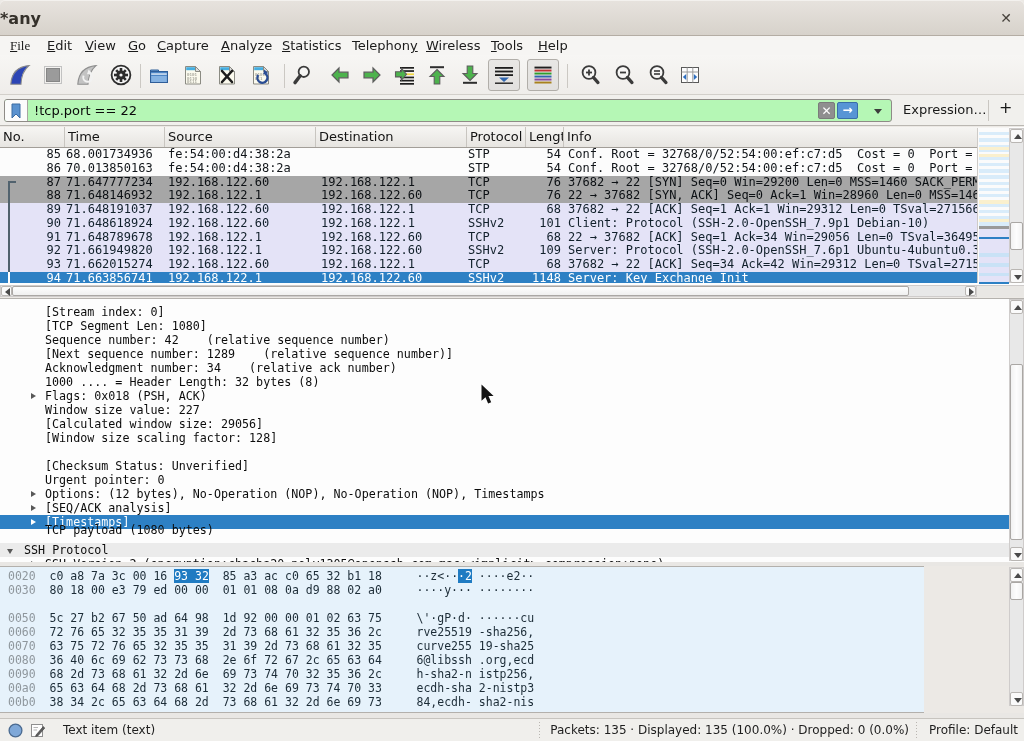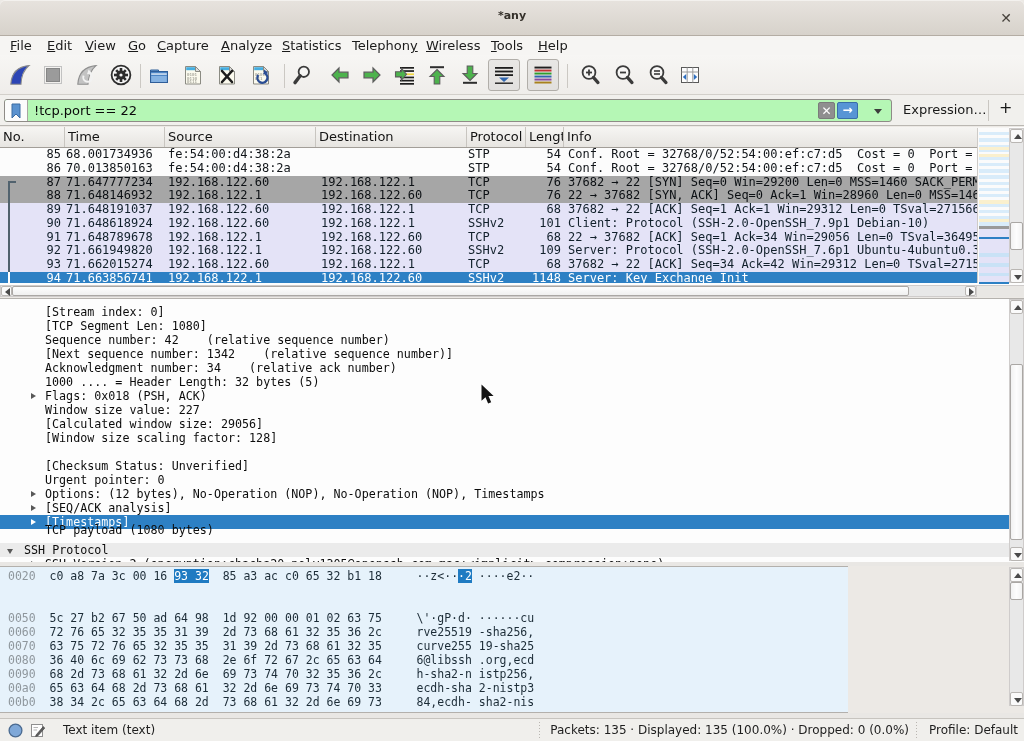"*any" .titlebar .title { font-size: 11px -> 16px; text-align: center -> left }
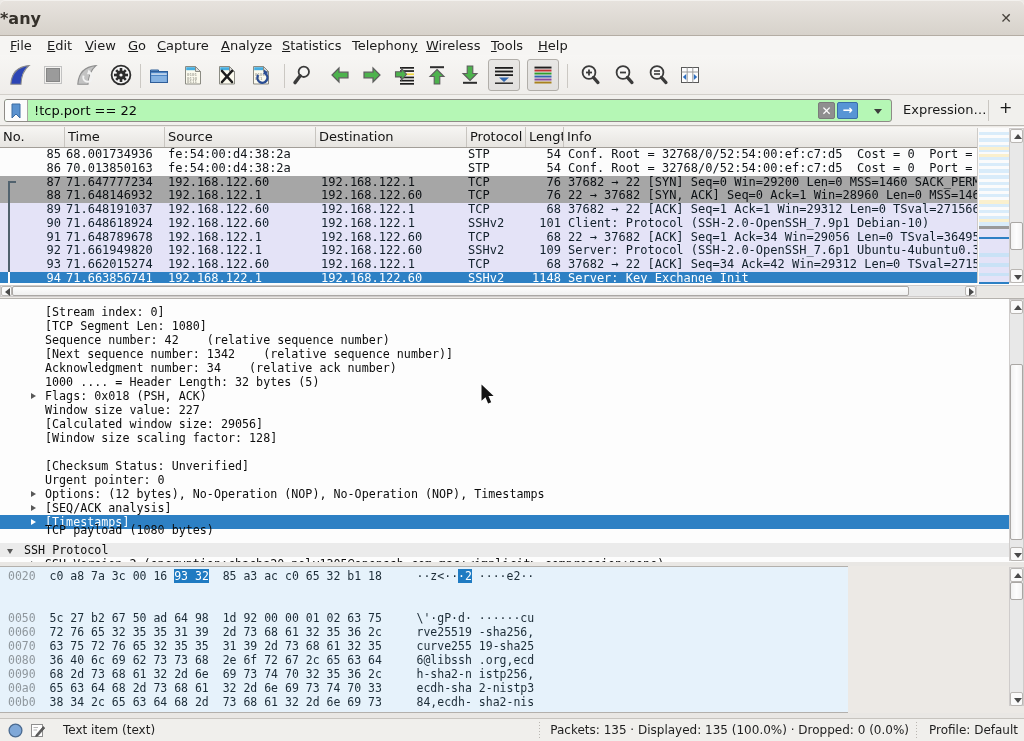"File" div.mitem { font-family: none -> Liberation Serif, serif }
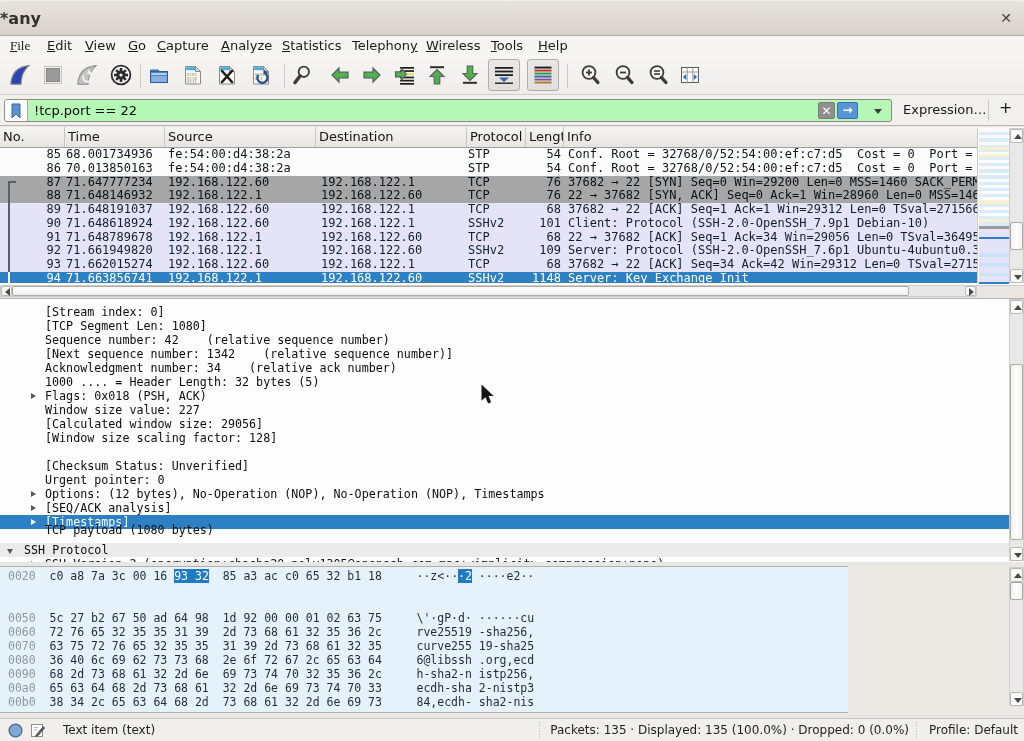"[Next sequence number: 1342 (relative" span.dtext { text: 1342 -> 1289 }
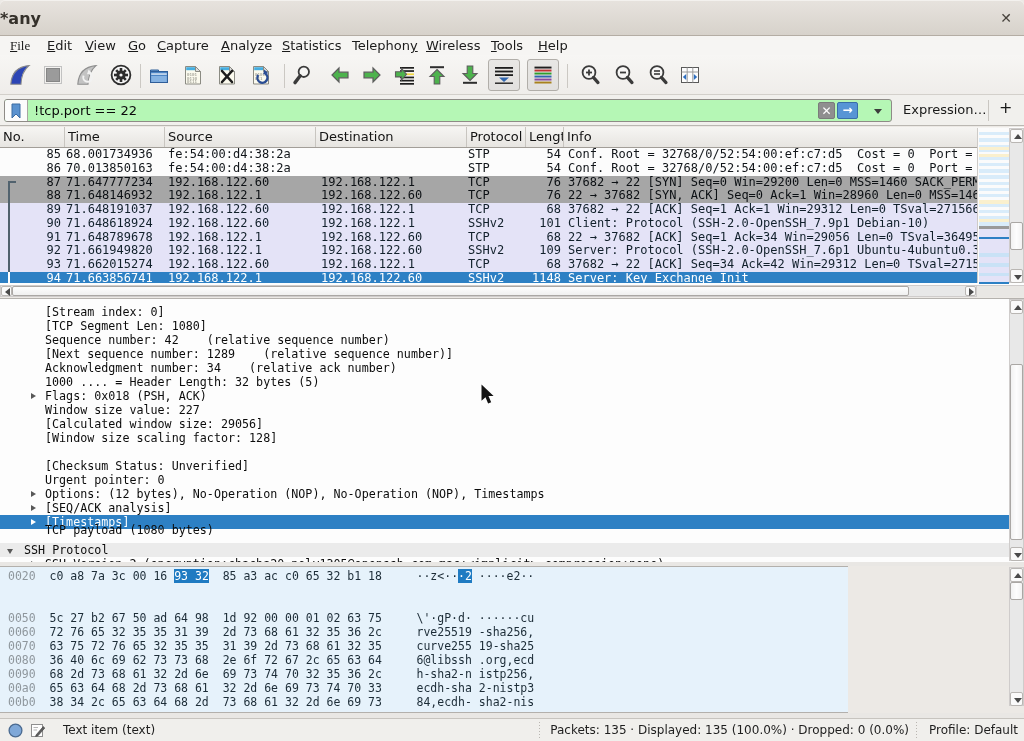"1000 .... = Header Length:" span.dtext { text: 5 -> 8 }
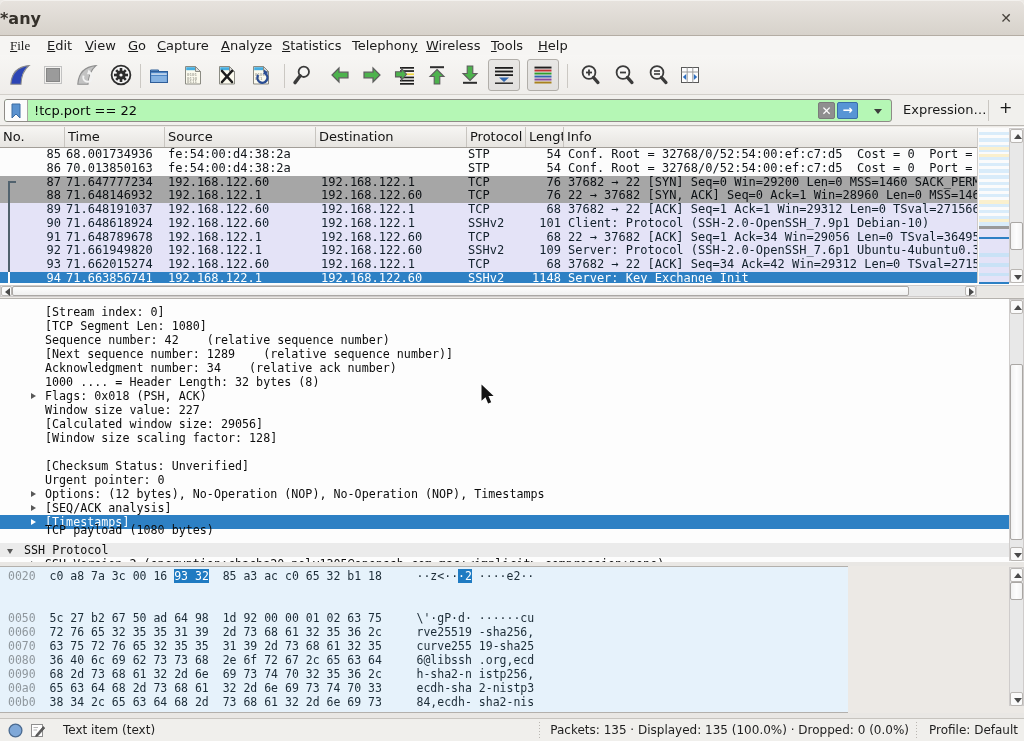"0020 c0 a8 7a 3c" .hex { width: 848px -> 924px }
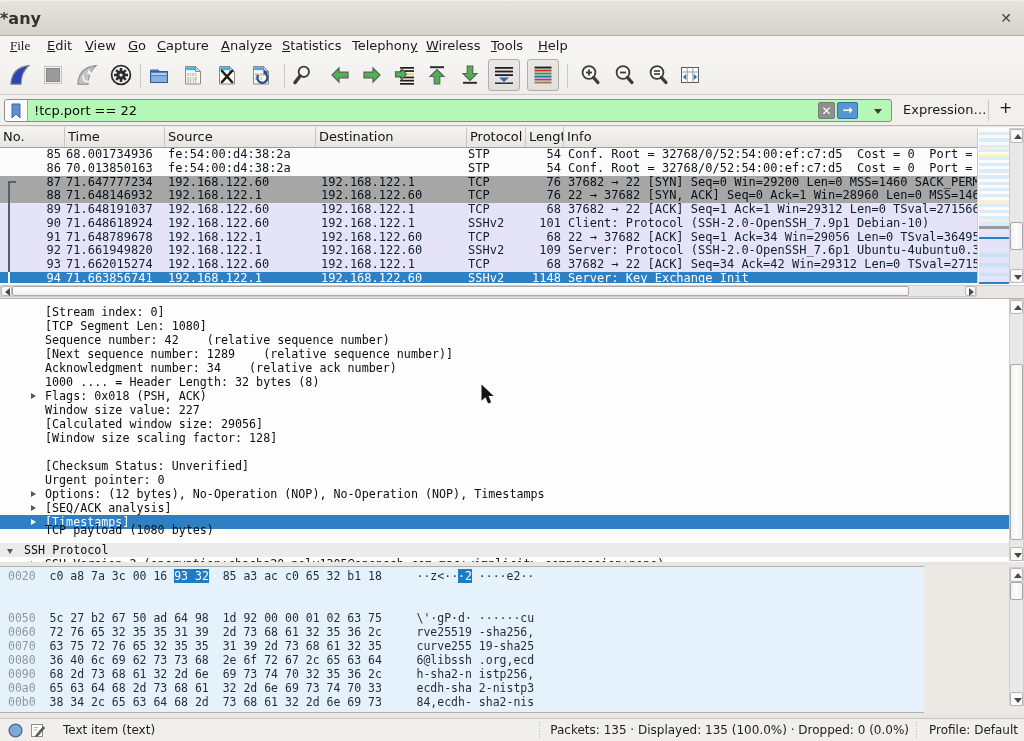"0030 80 18 00 e3" div.hrow { html: none -> <div><span>0030</span><span> 80 18 00 e3 79 ed 00 00 01 01 08 0a d9 88 02 a0 ····y··· ········</span></div> }
